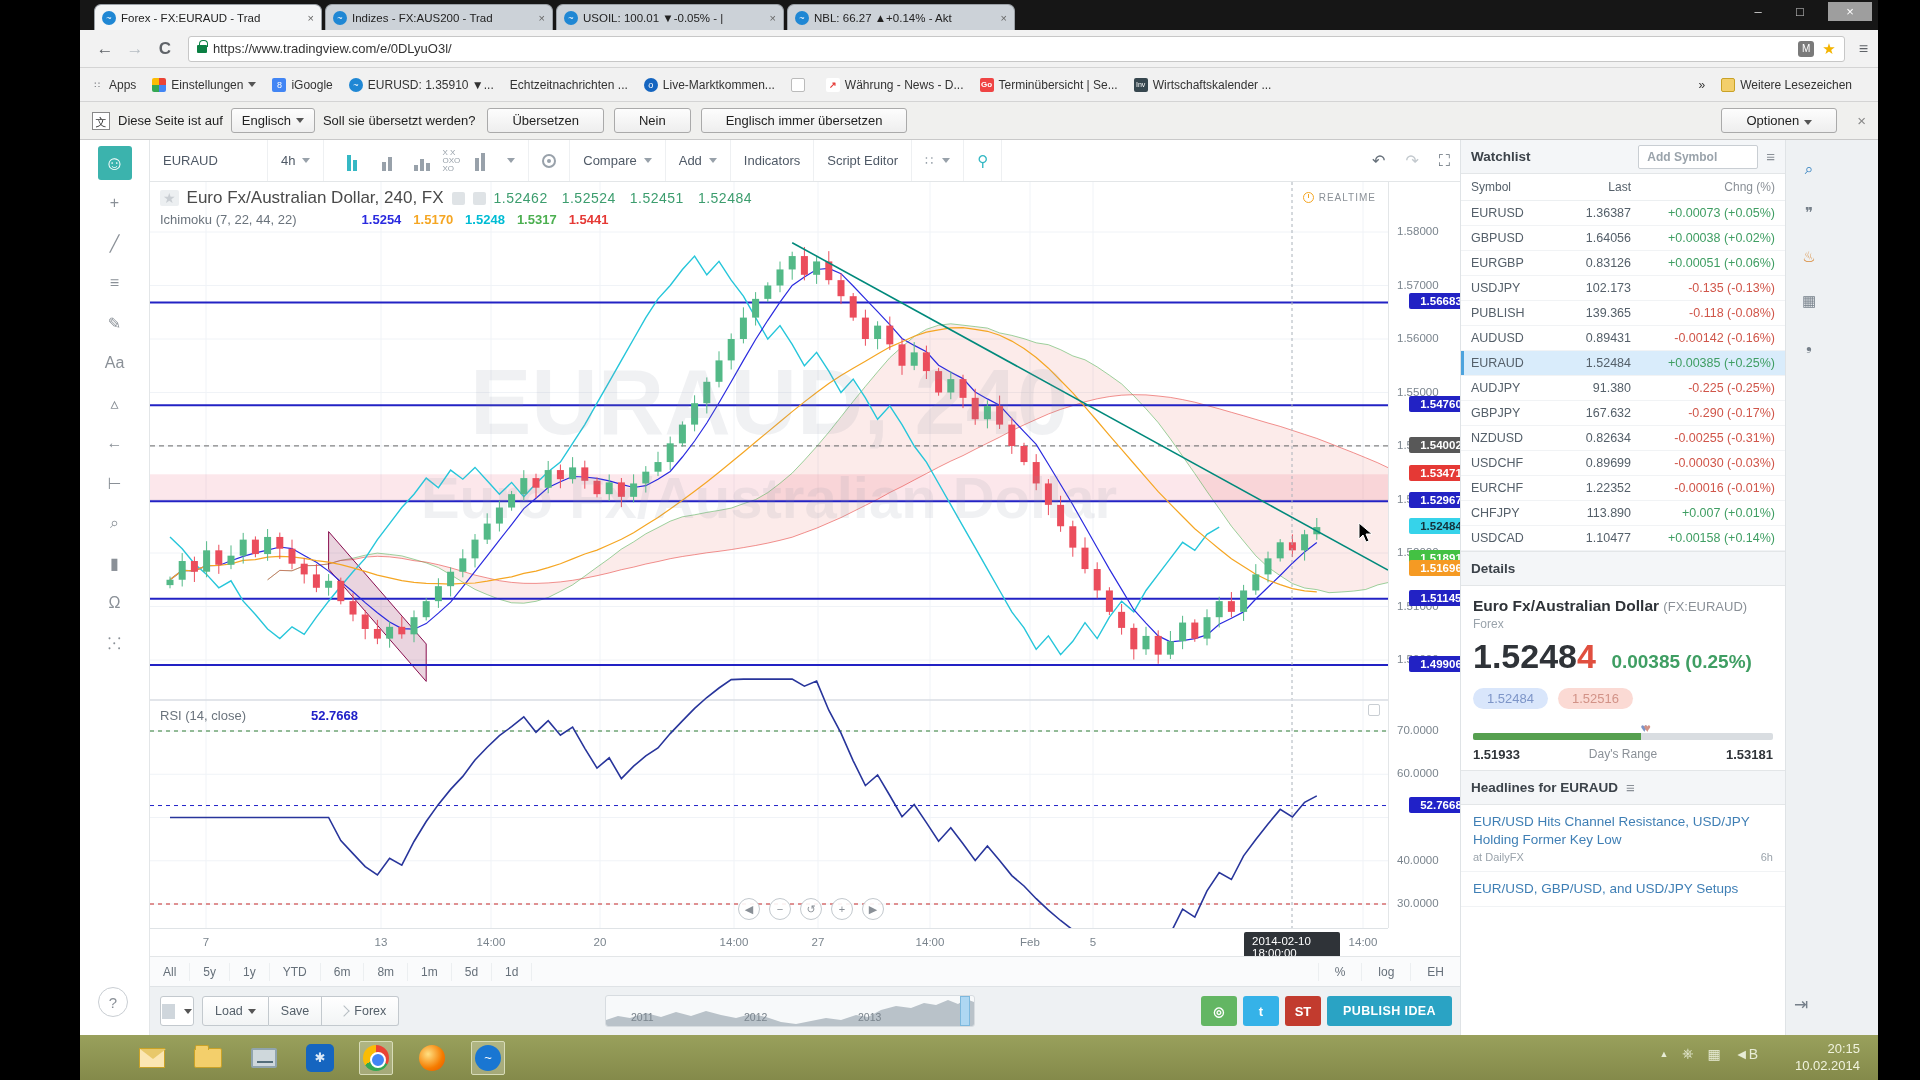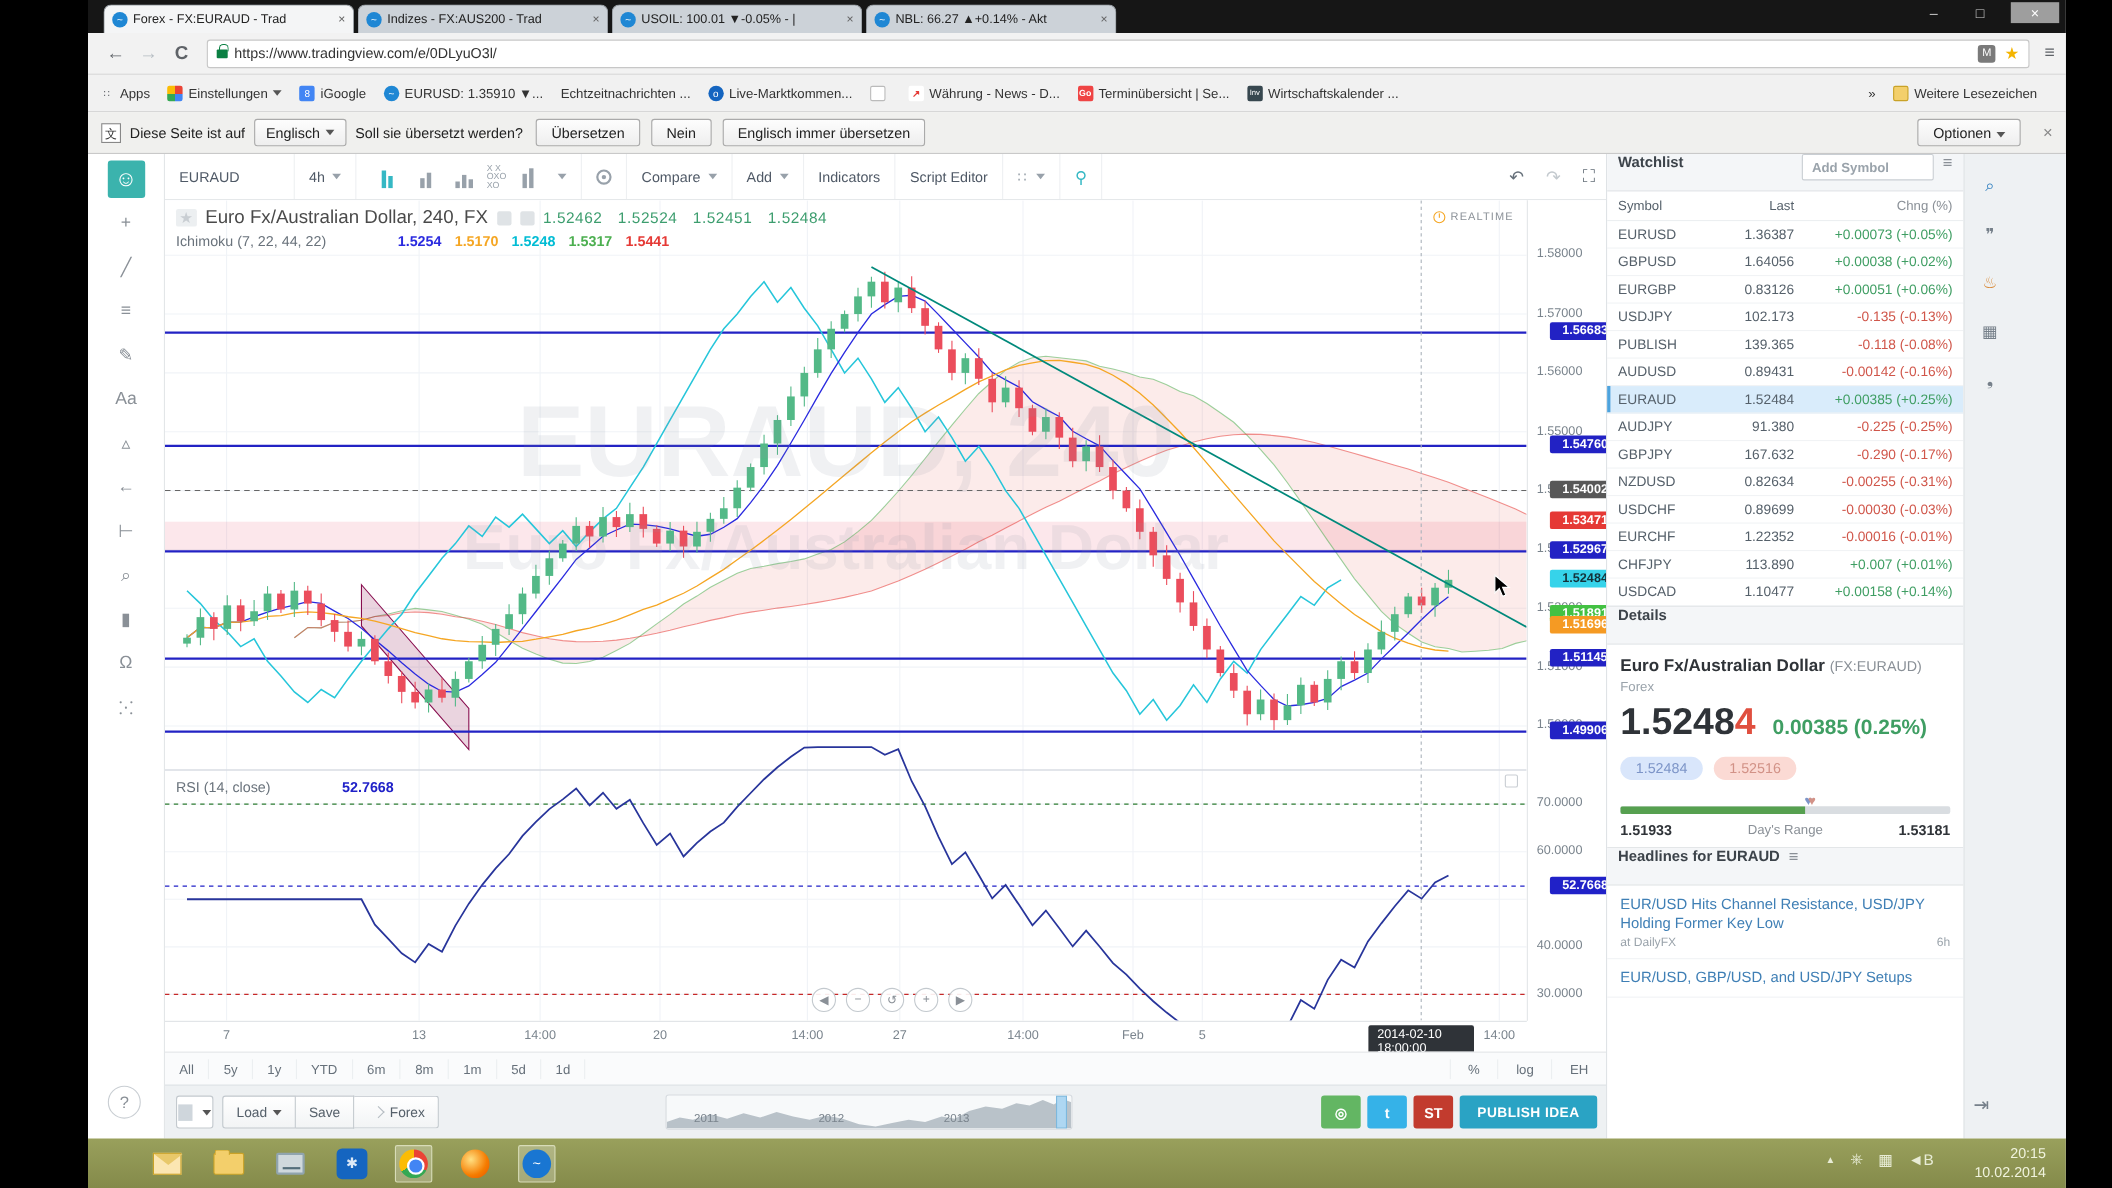"Übersetzen" .tbtn { padding: 4px 13px -> 4px 24px }
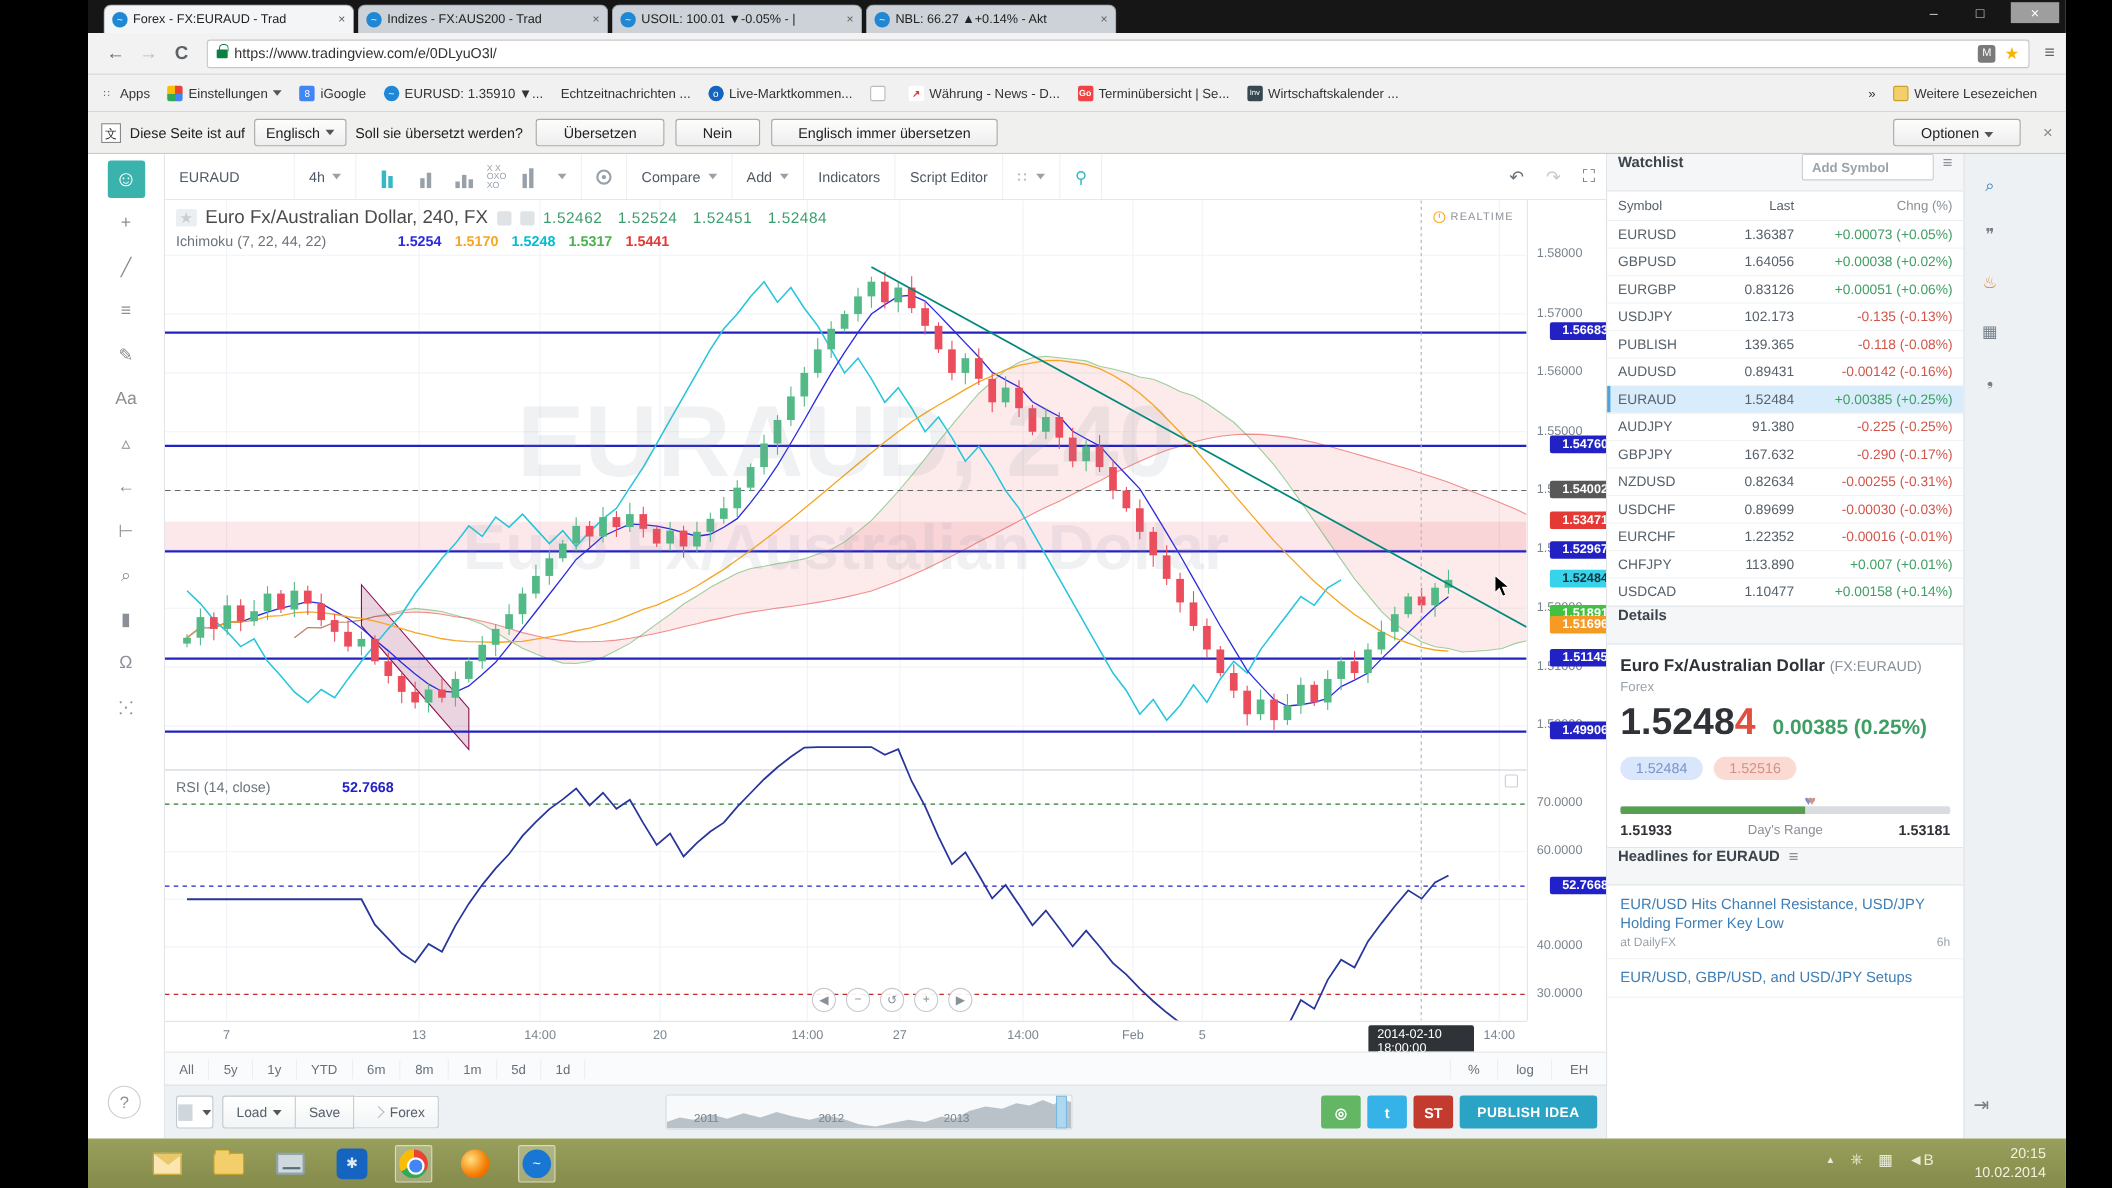"Watchlist" .rphead { align-items: none -> center }
